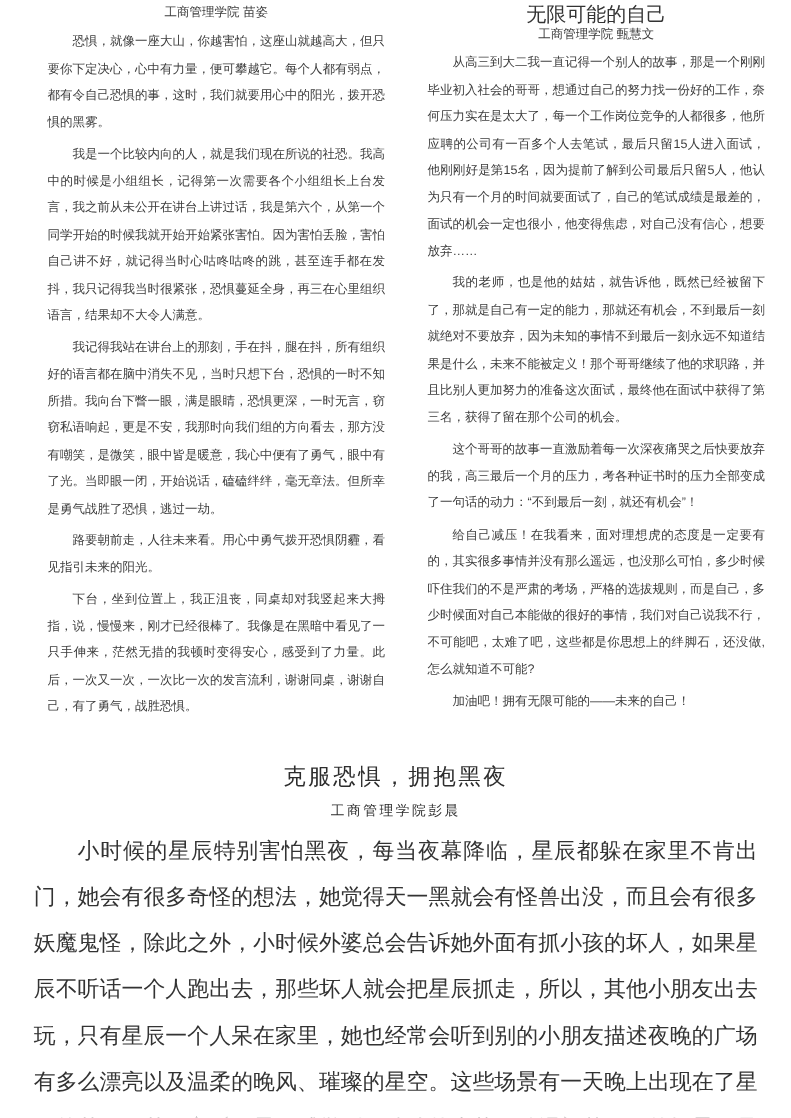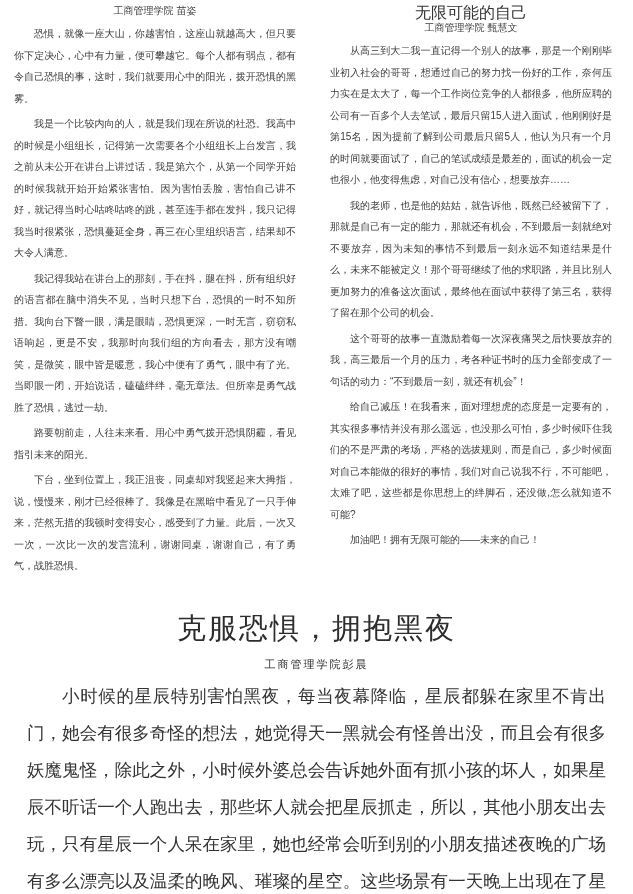"工商管理学院 苗姿" .top-section { padding: 3px 17px 0 10px -> 3px 17px 0 34px }
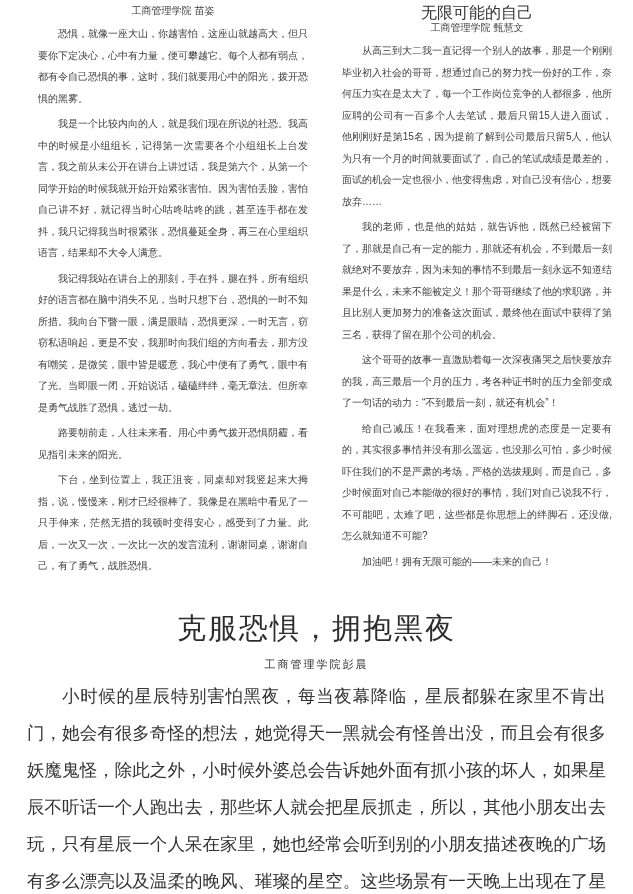"克服恐惧，拥抱黑夜" .main-title { font-size: 29px -> 18px }
